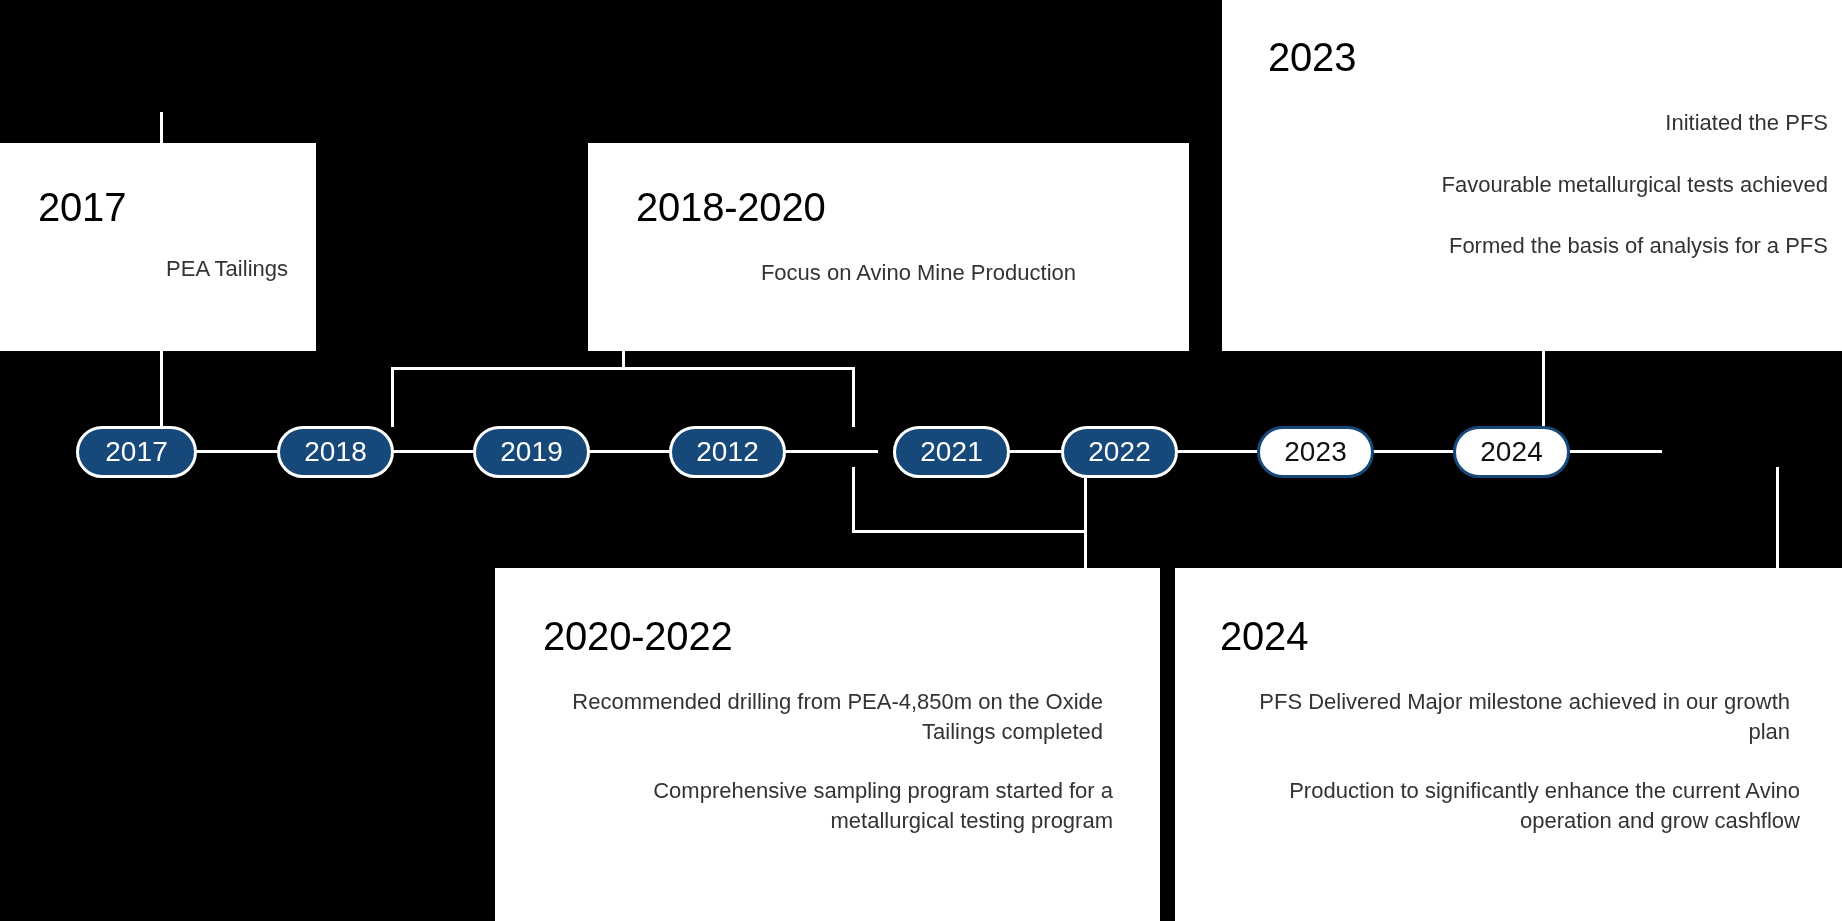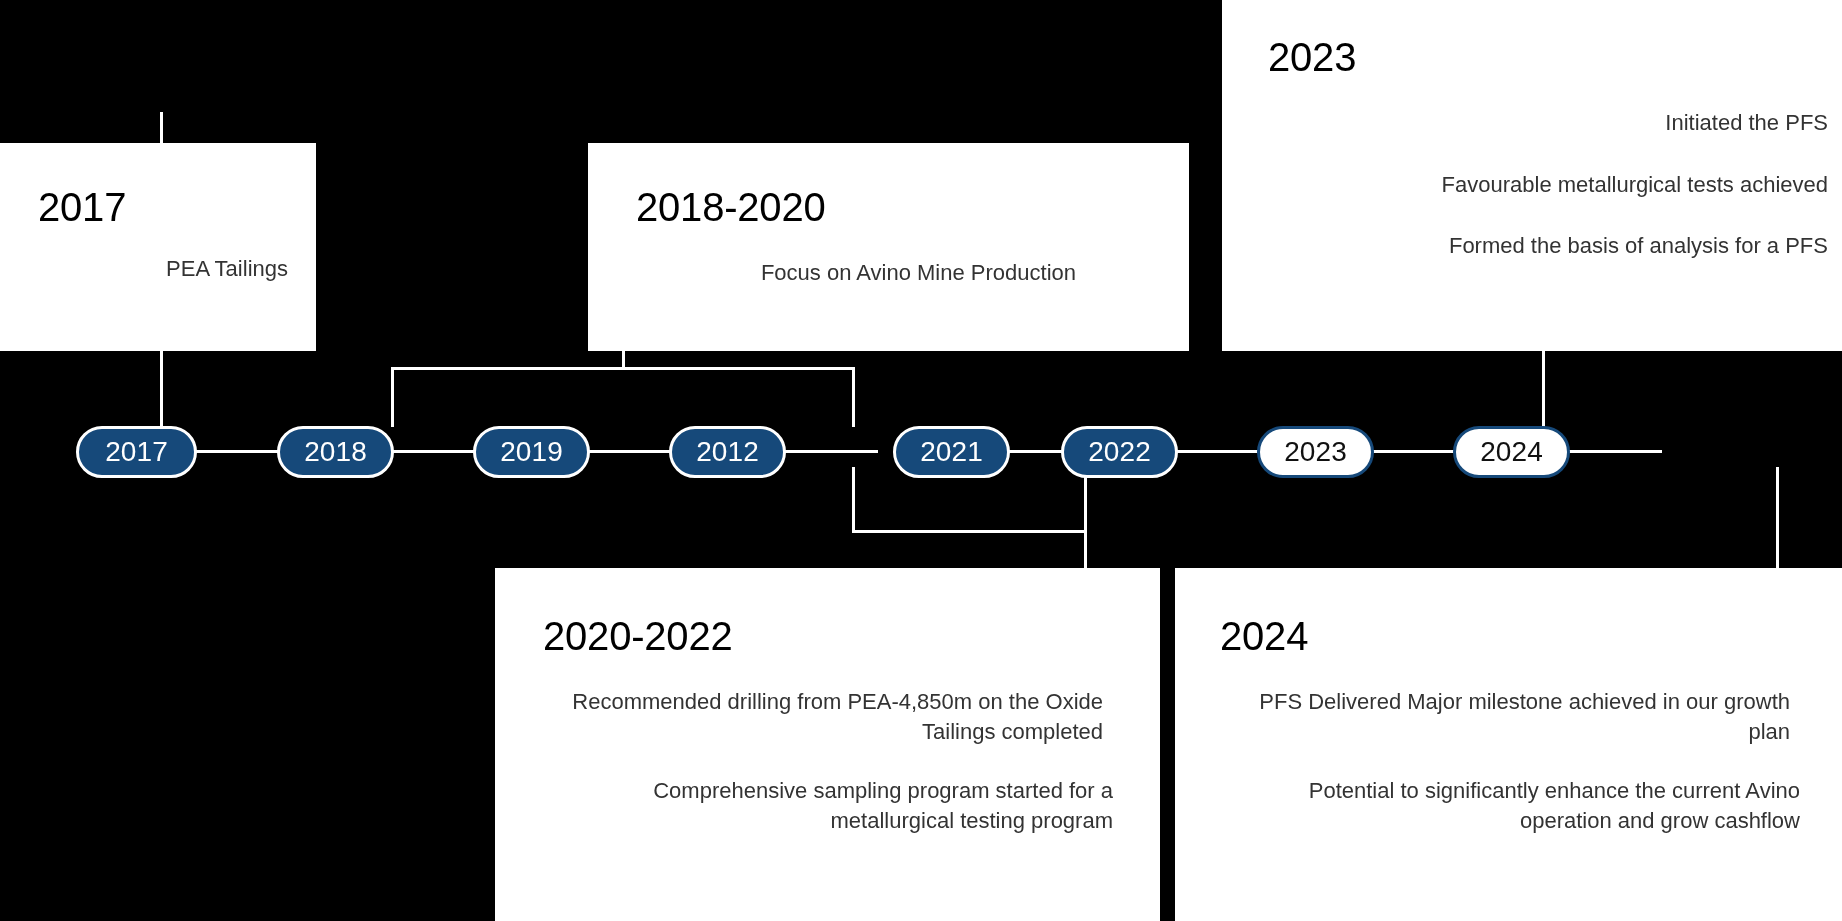"Potential to significantly enhance the" div.card-line { text: Potential -> Production }
